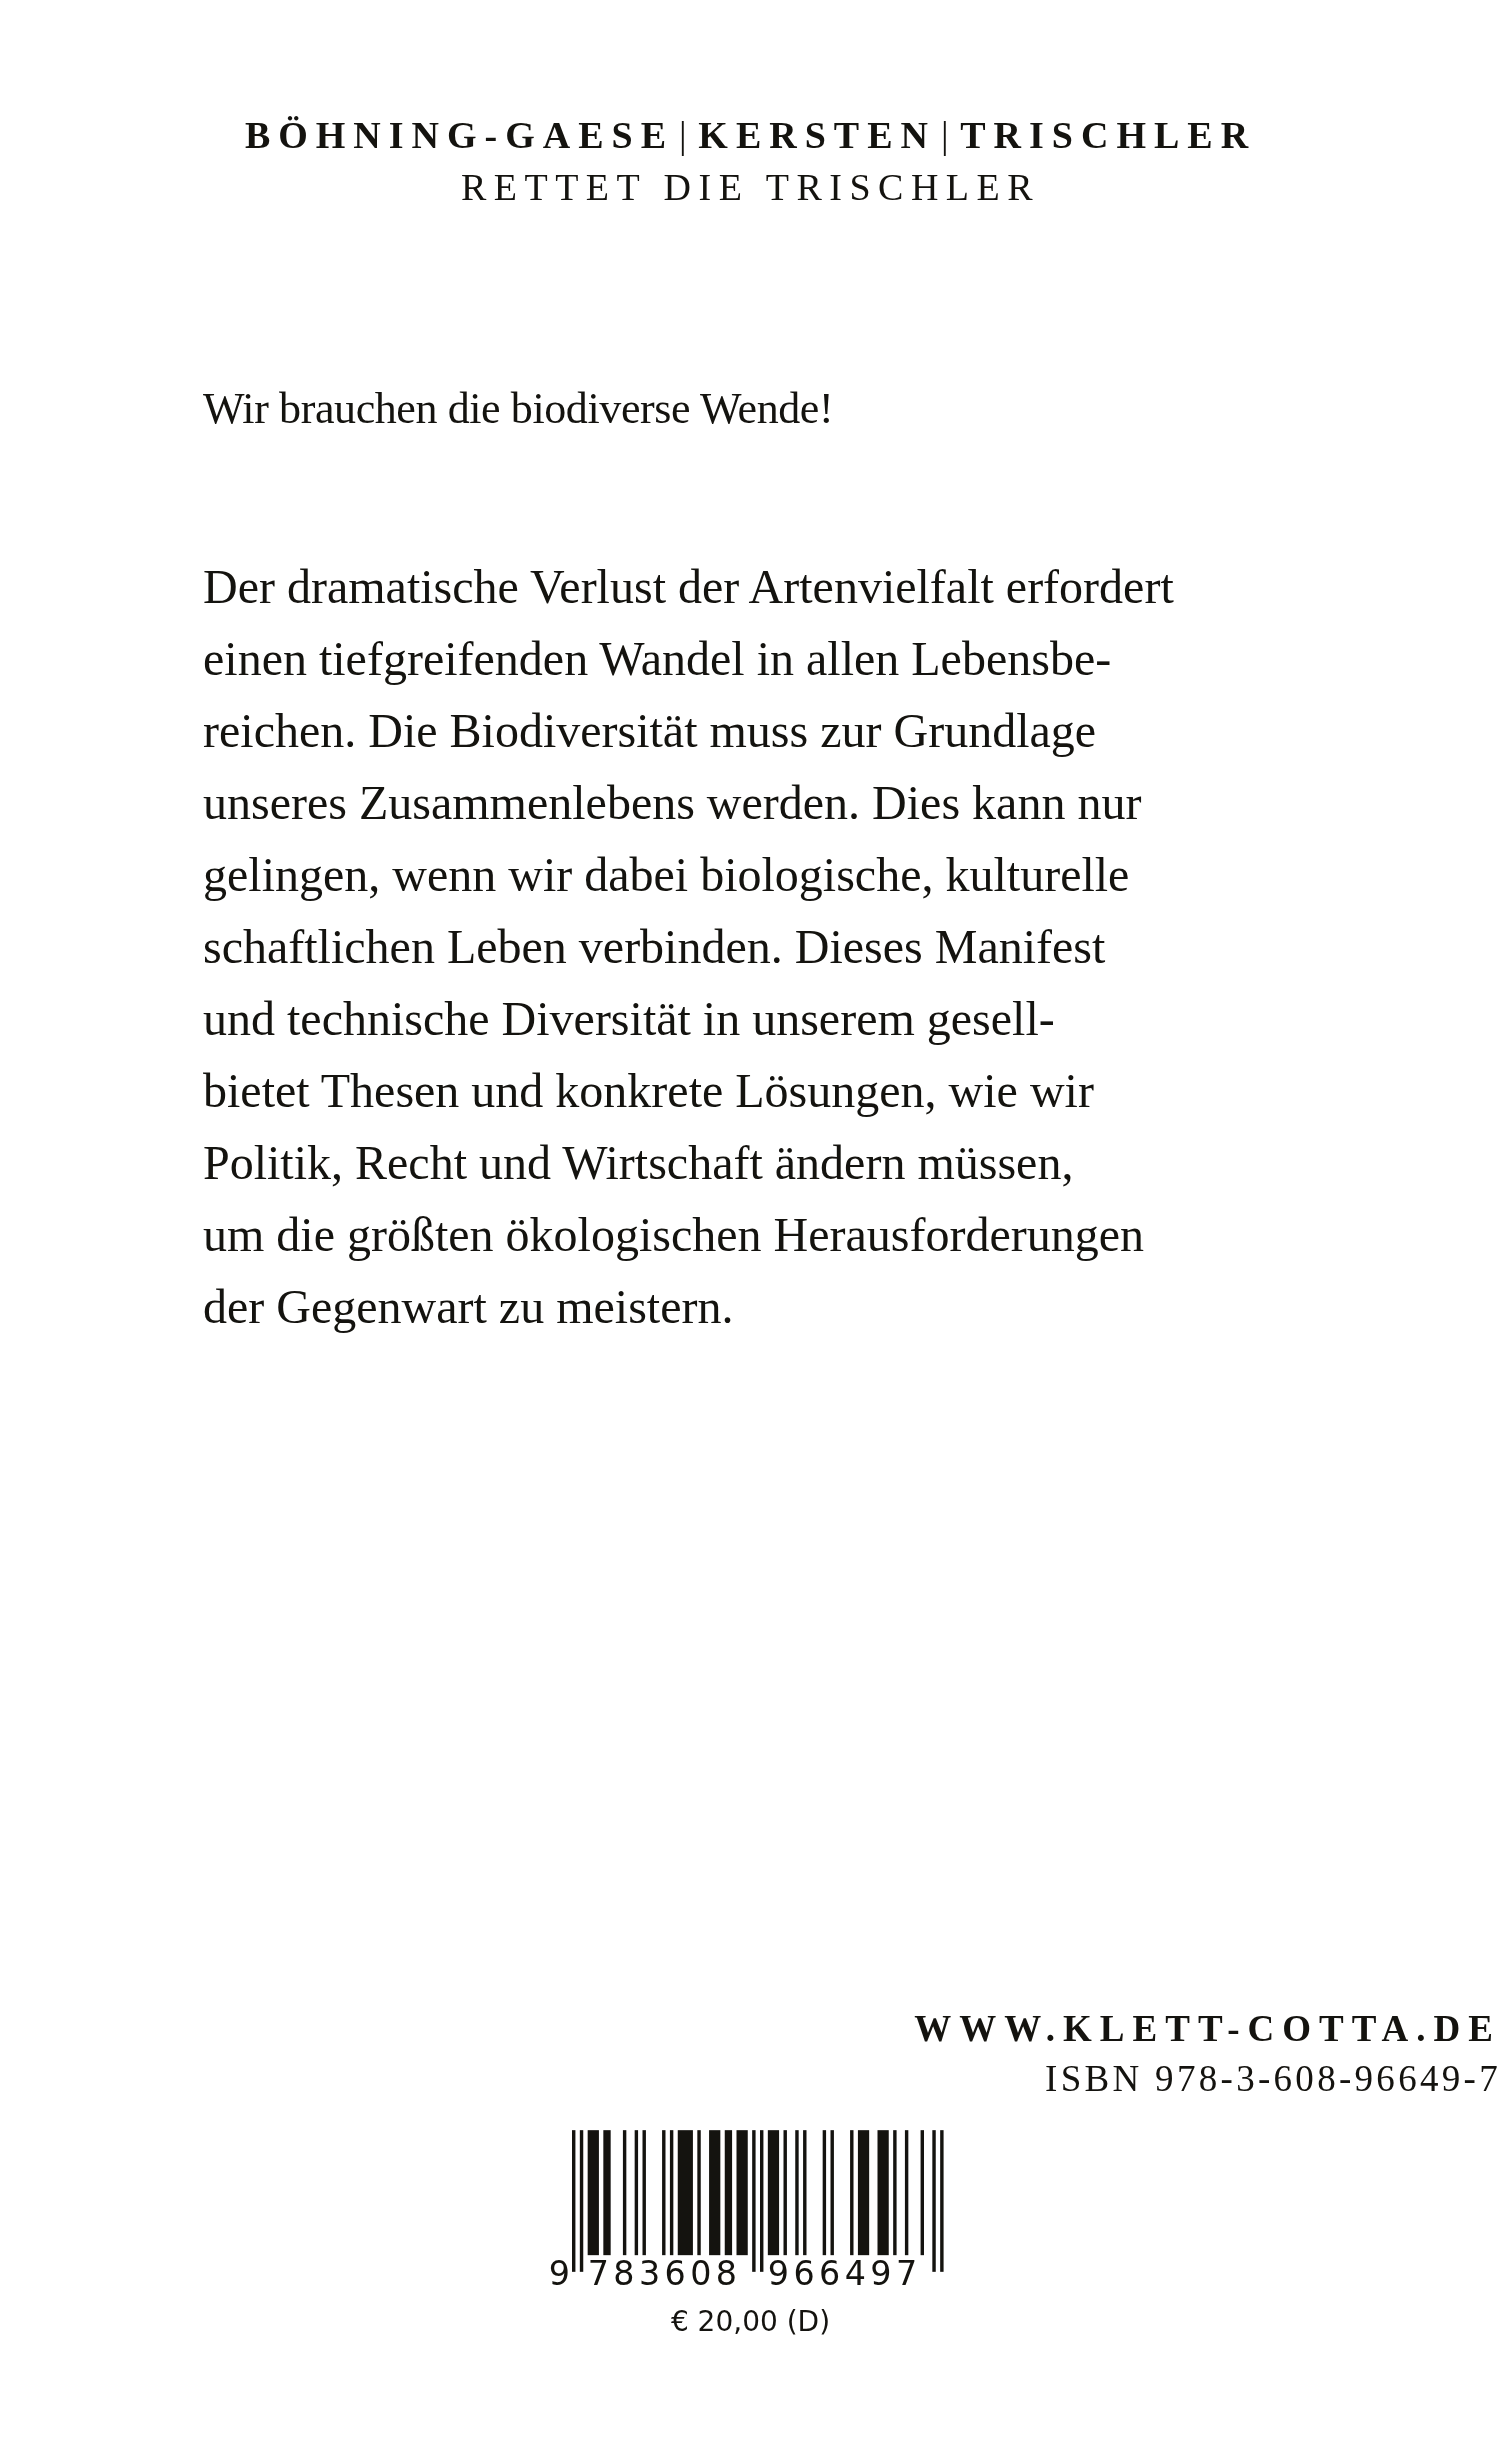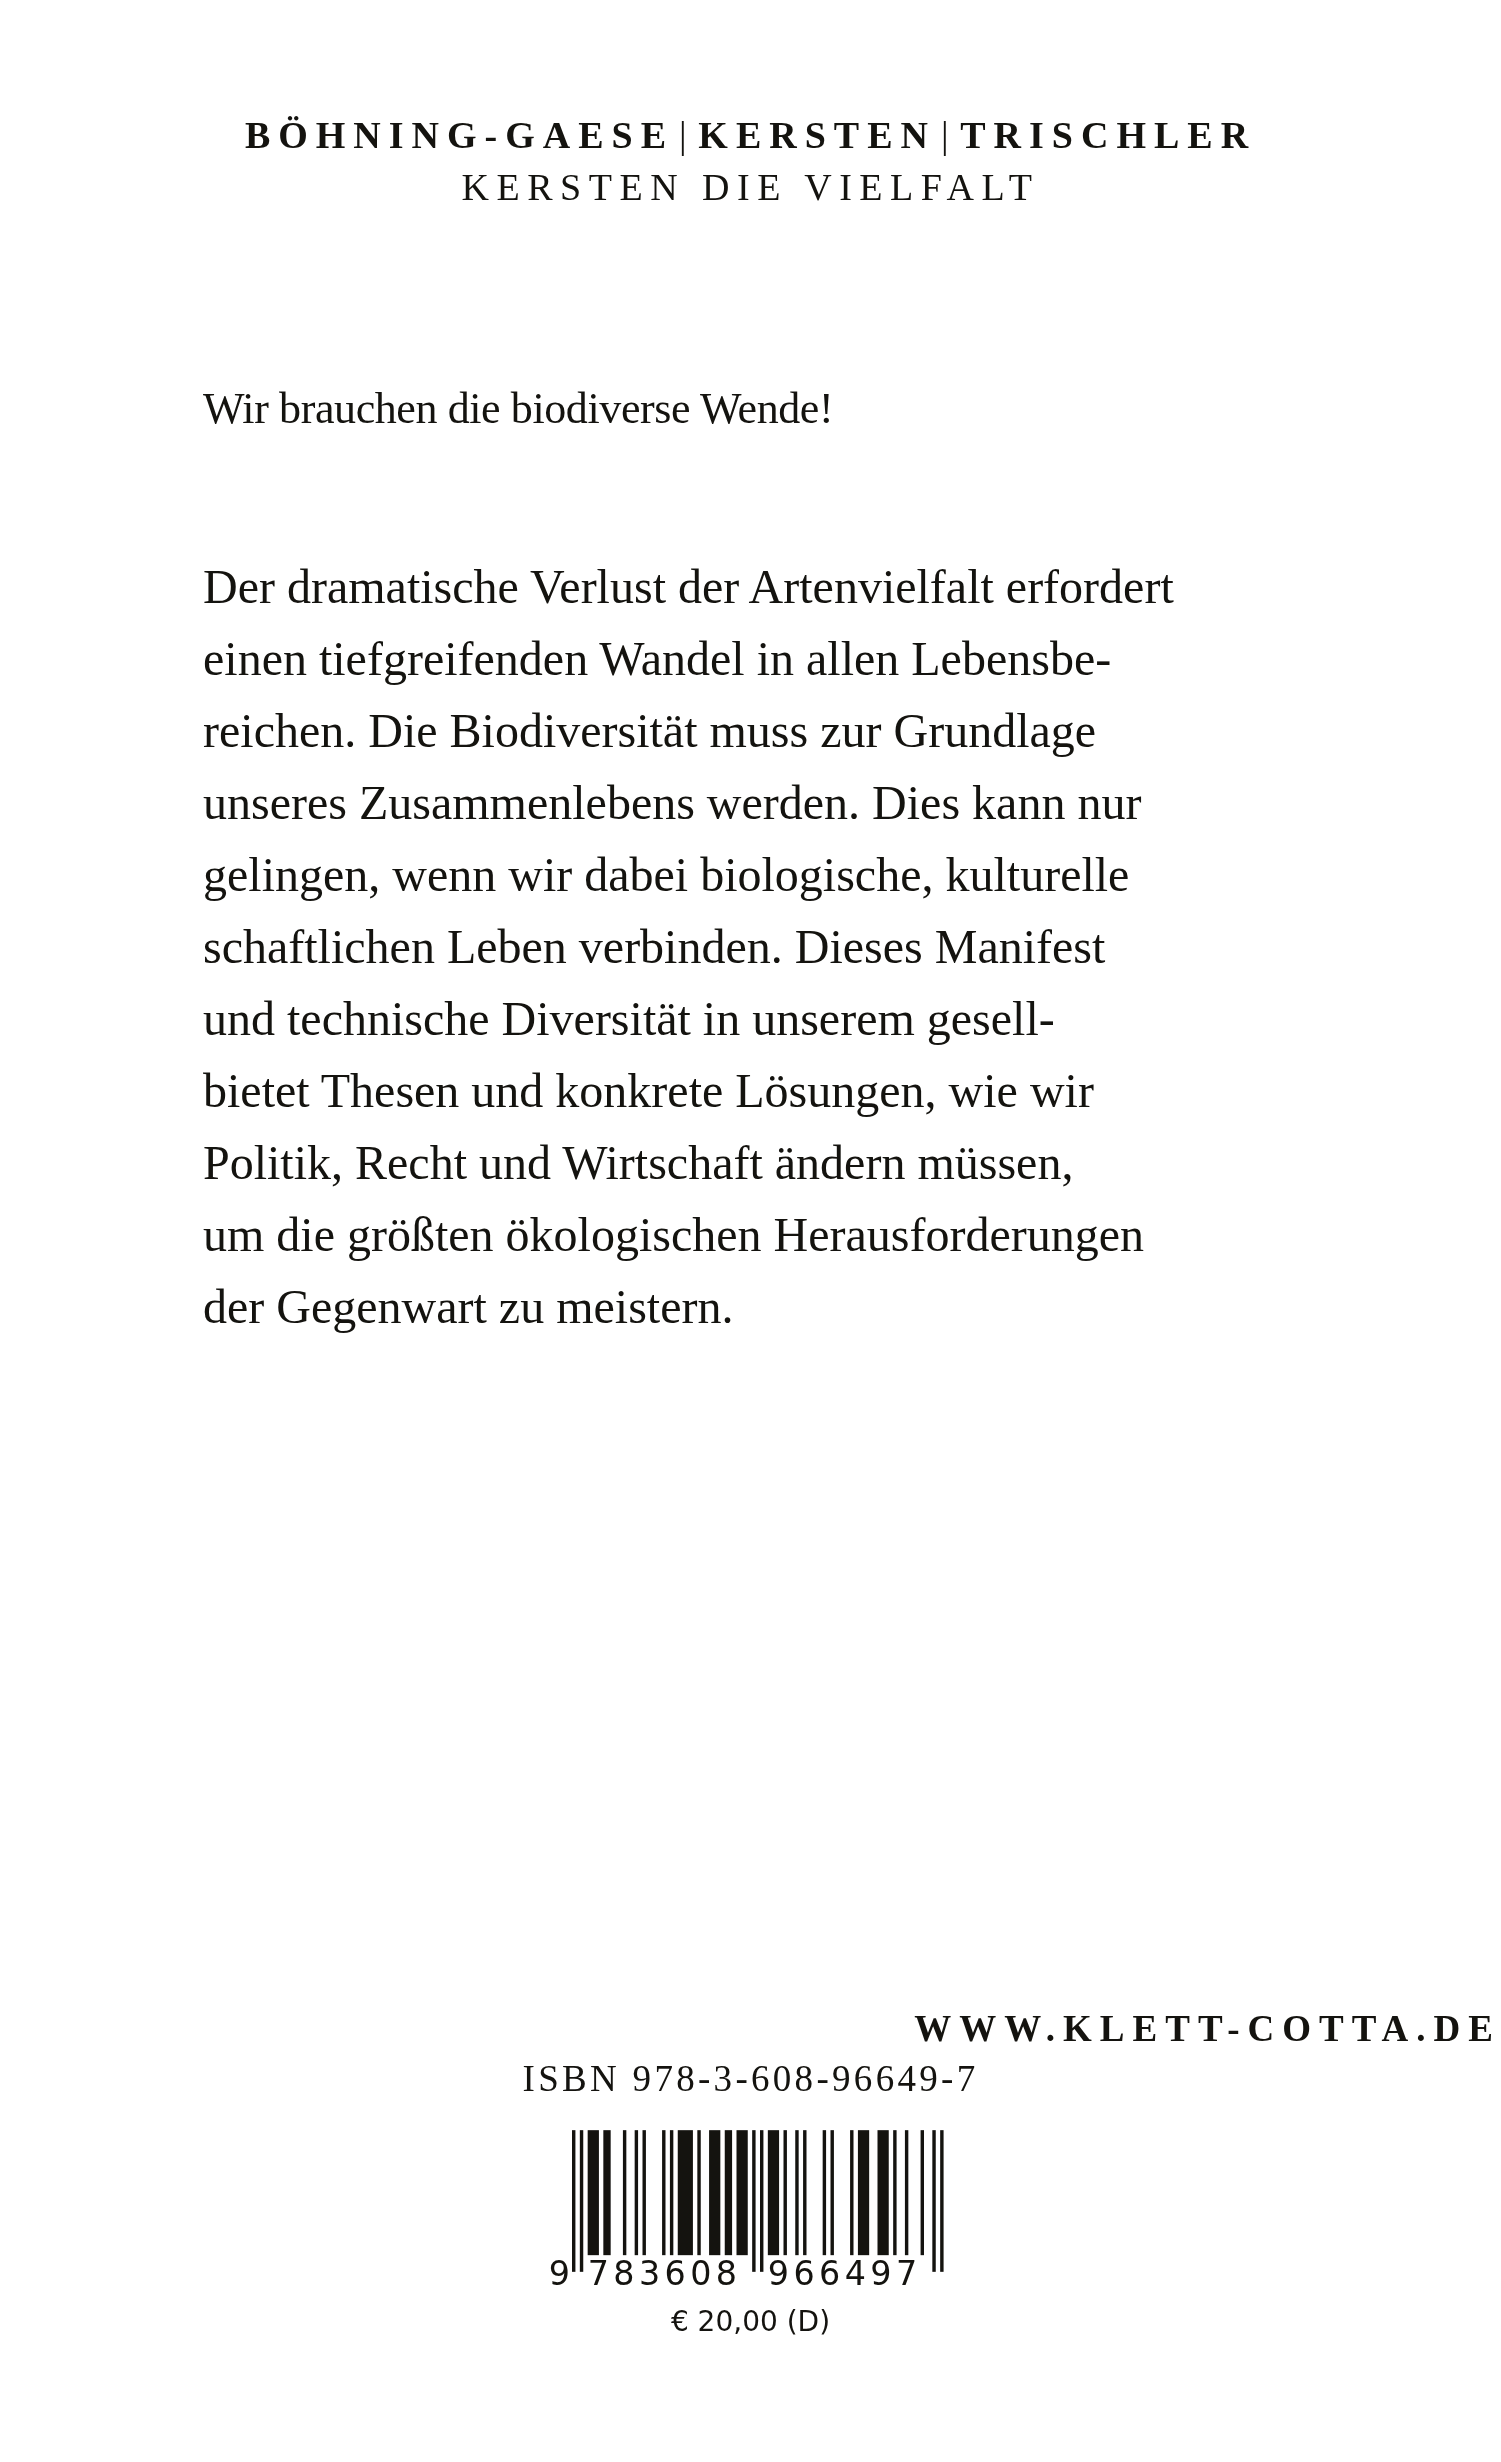"KERSTEN DIE VIELFALT" div.abs { text: KERSTEN DIE VIELFALT -> RETTET DIE TRISCHLER }
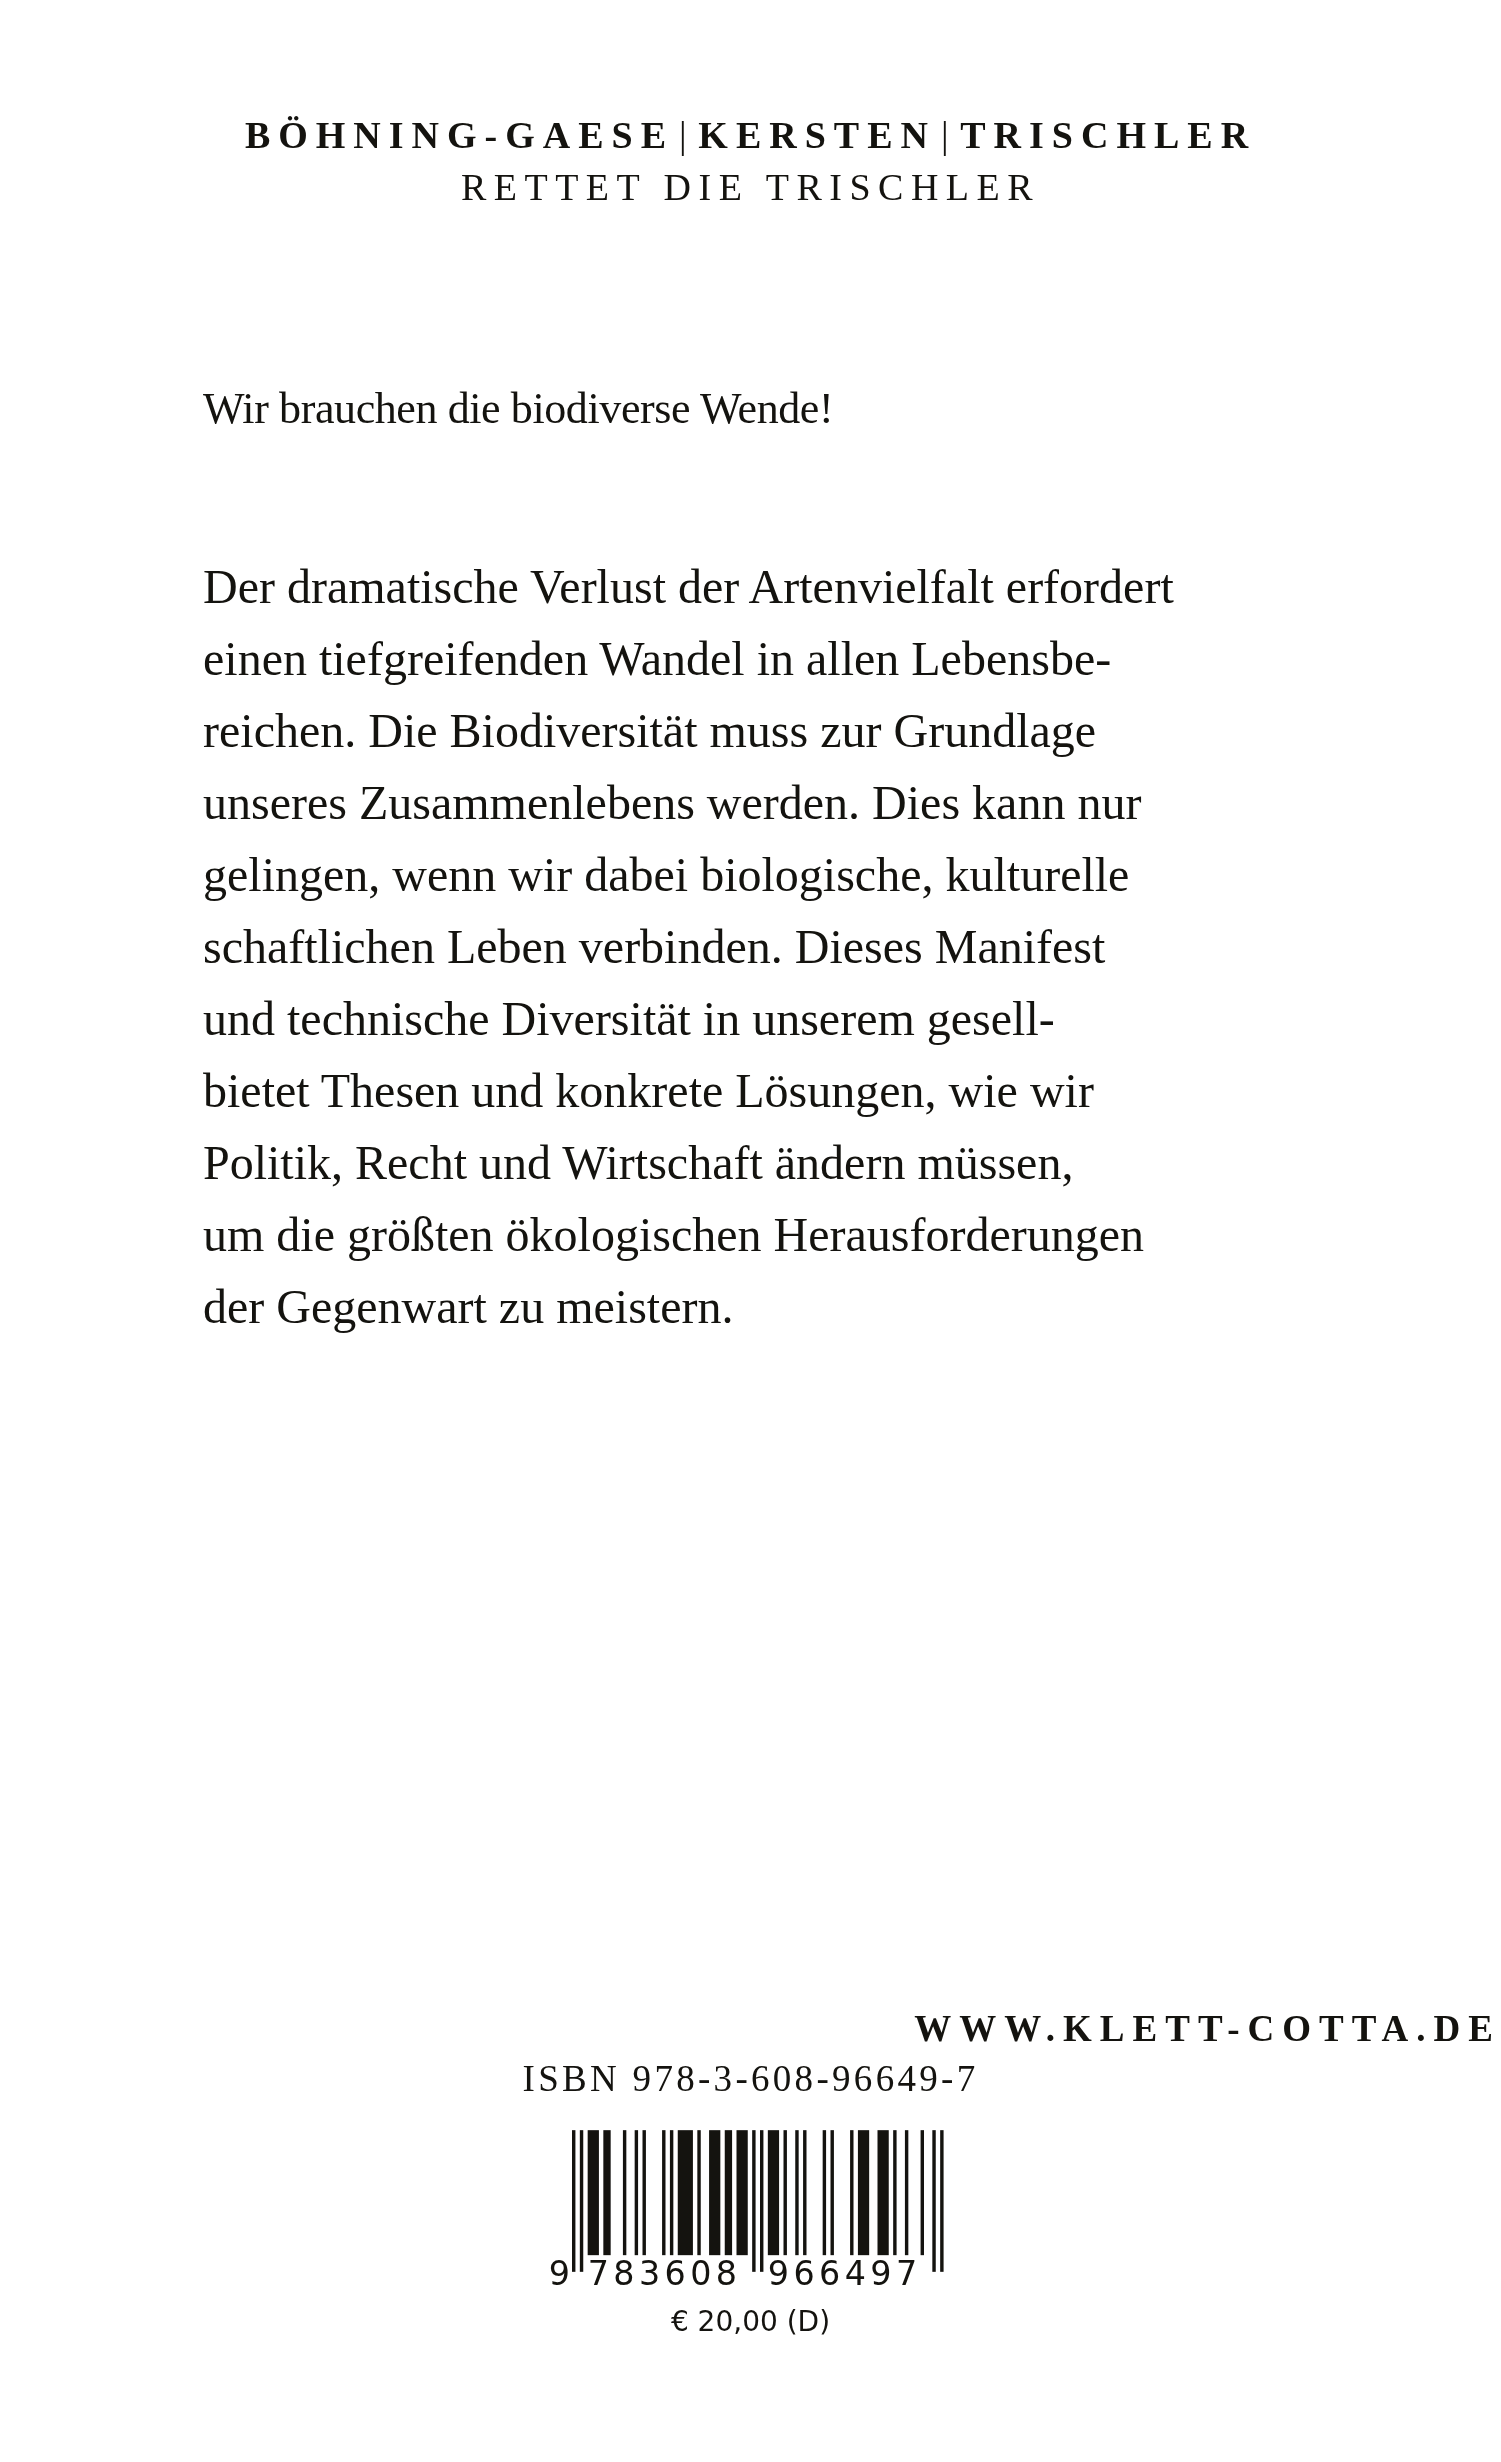"ISBN 978-3-608-96649-7" .isbn { text-align: center -> right }
